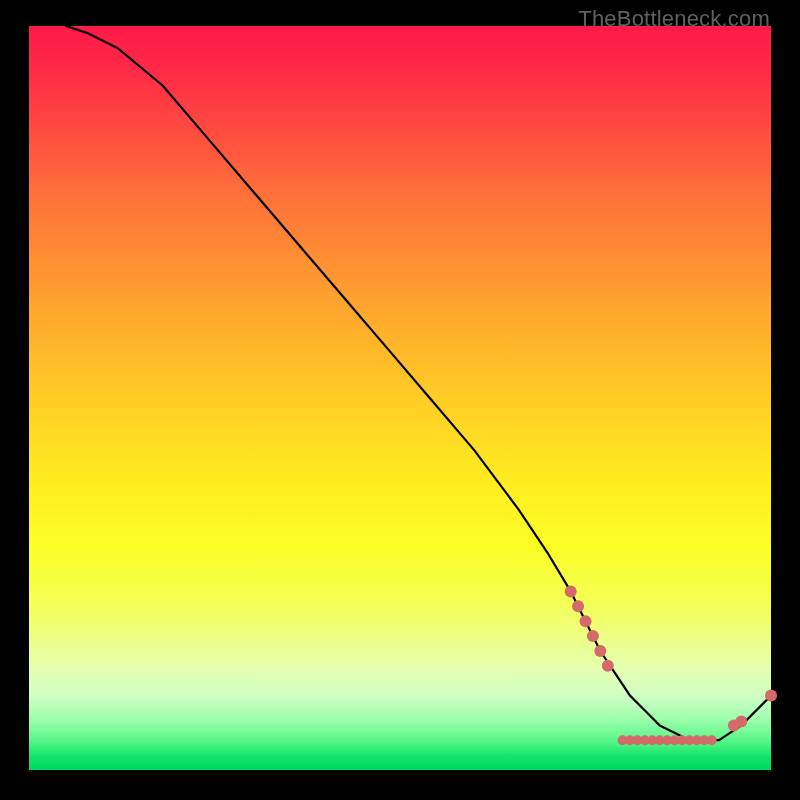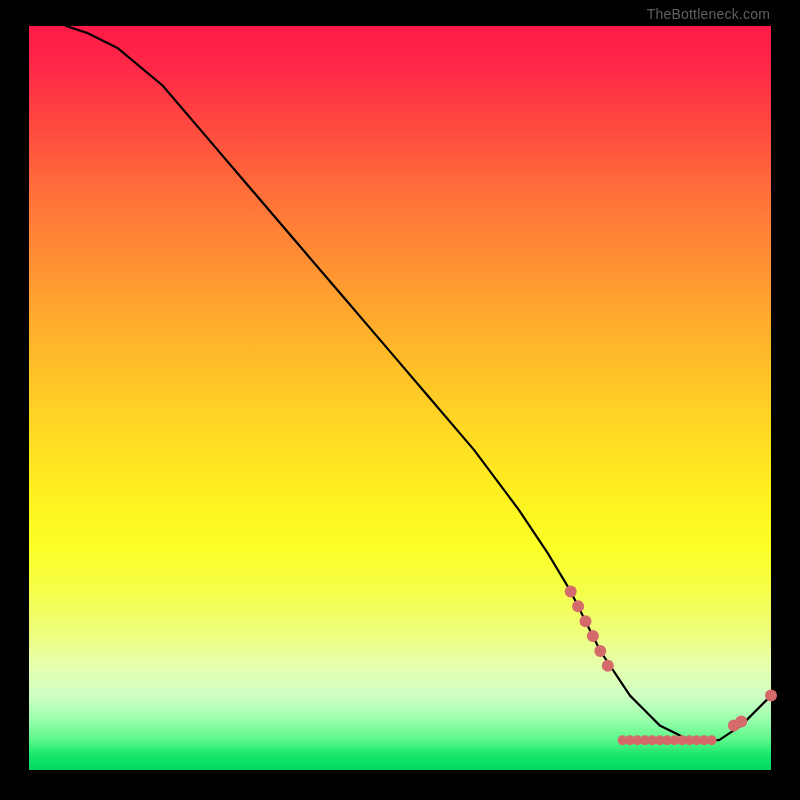"TheBottleneck.com" .attribution { font-size: 14px -> 22px }
